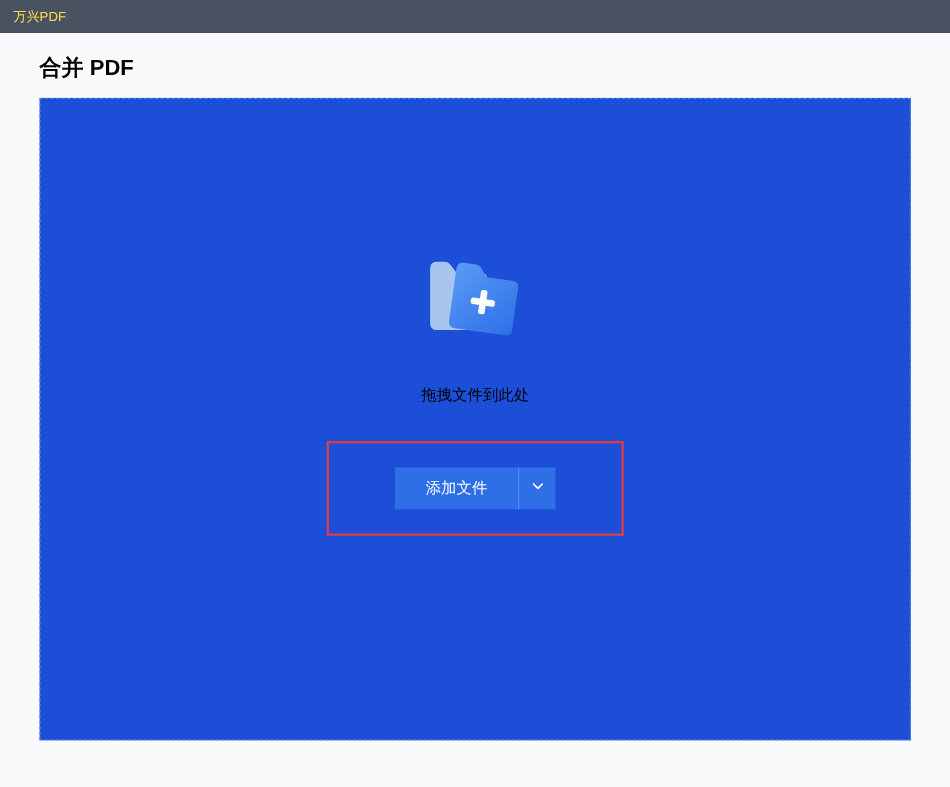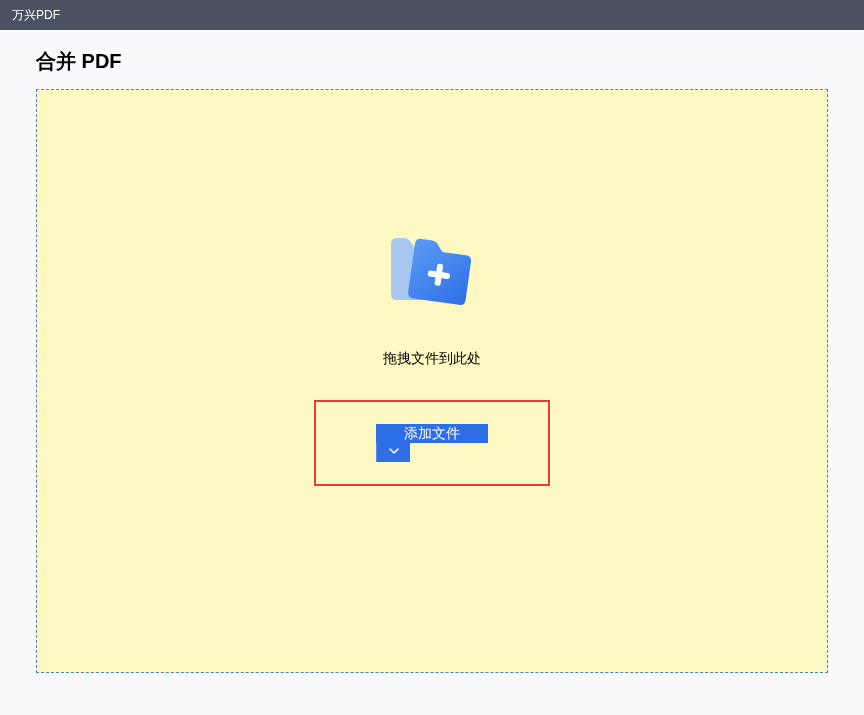"万兴PDF" .titlebar-text { color: #ffffff -> #fde047 }
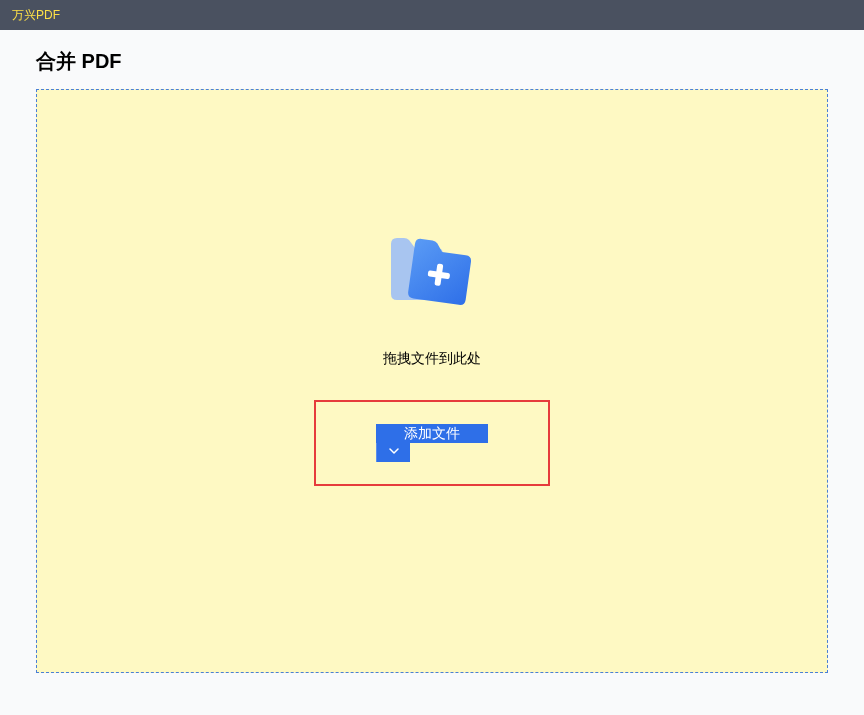"拖拽文件到此处" .dropzone { background: #fef9c3 -> #1d4ed8 }
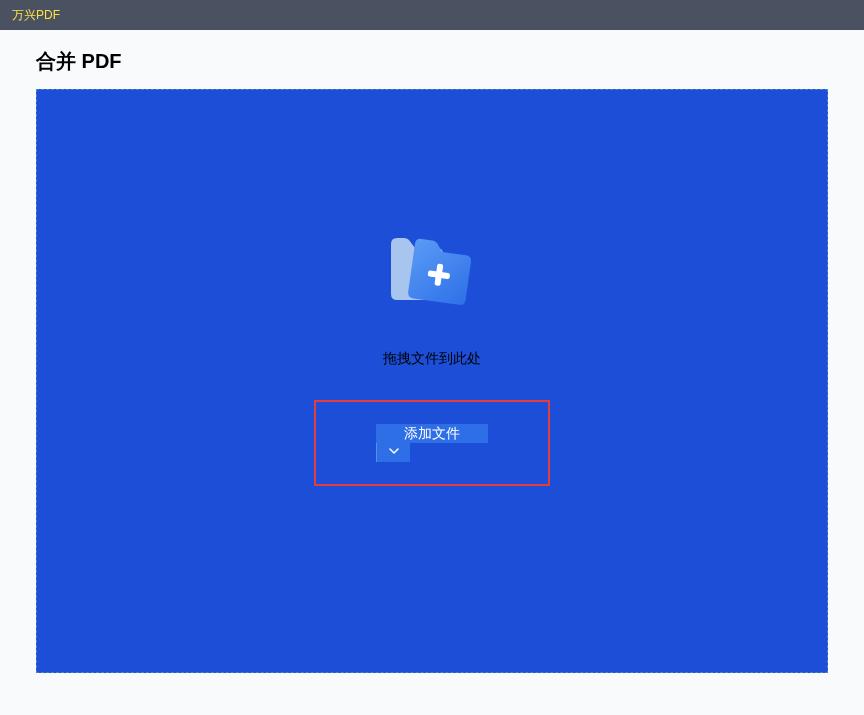"添加文件" .button-group { flex-direction: column -> none }
